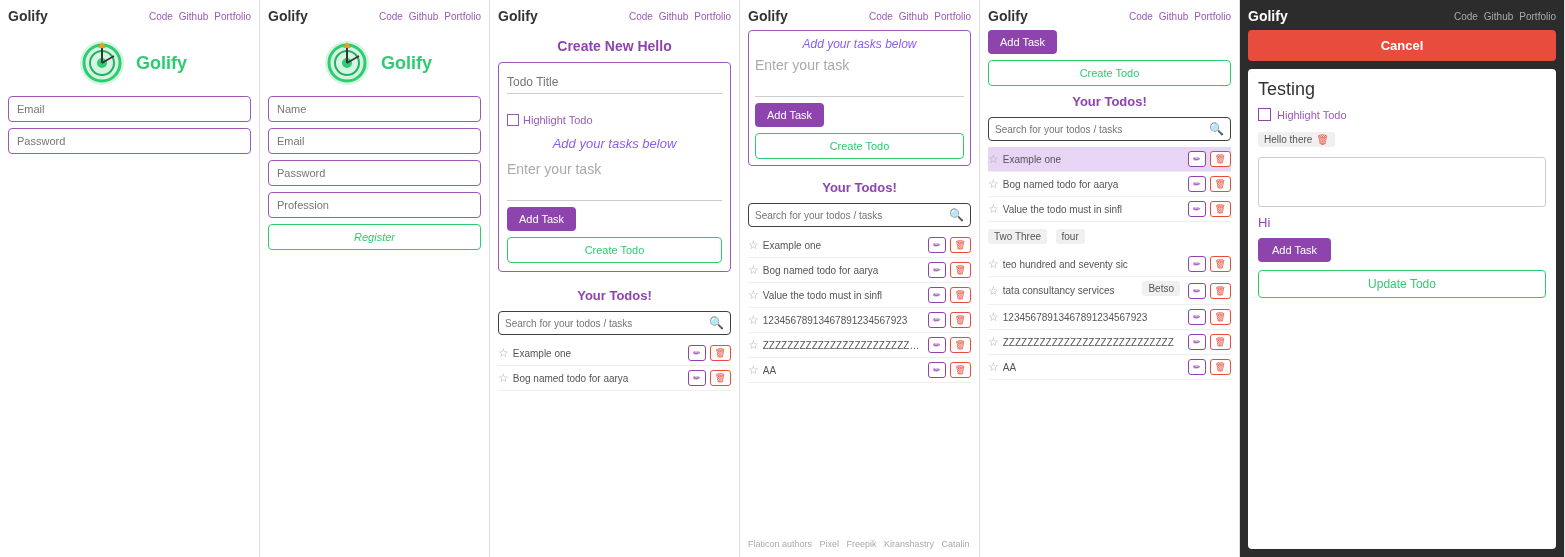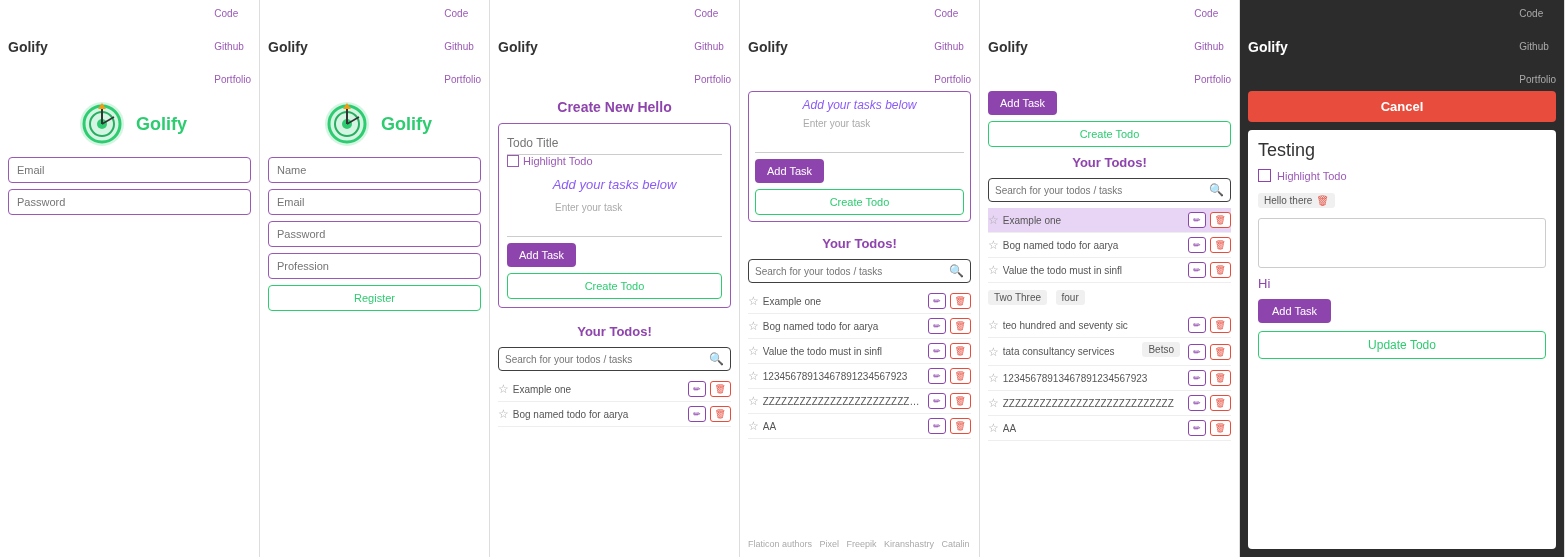"Code" .nav-links { flex-direction: column -> none; gap: 22px -> 6px }
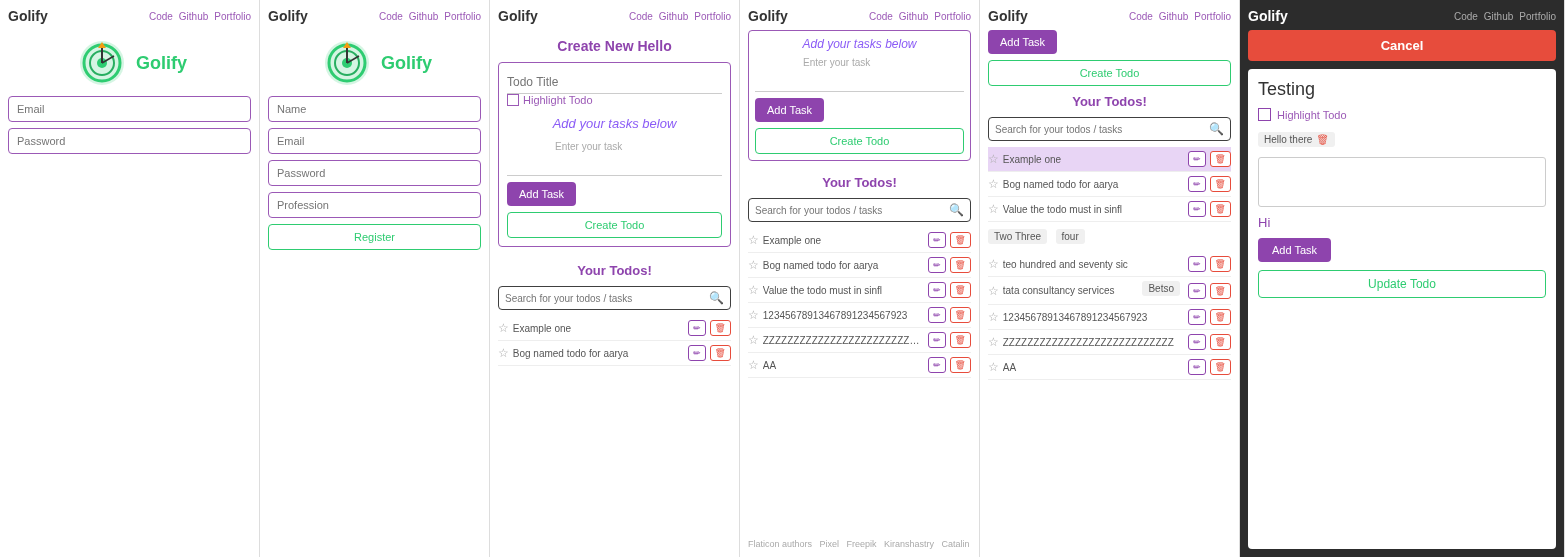"Enter your task" .enter-task-label { font-size: 10px -> 14px; margin-left: 48px -> none }
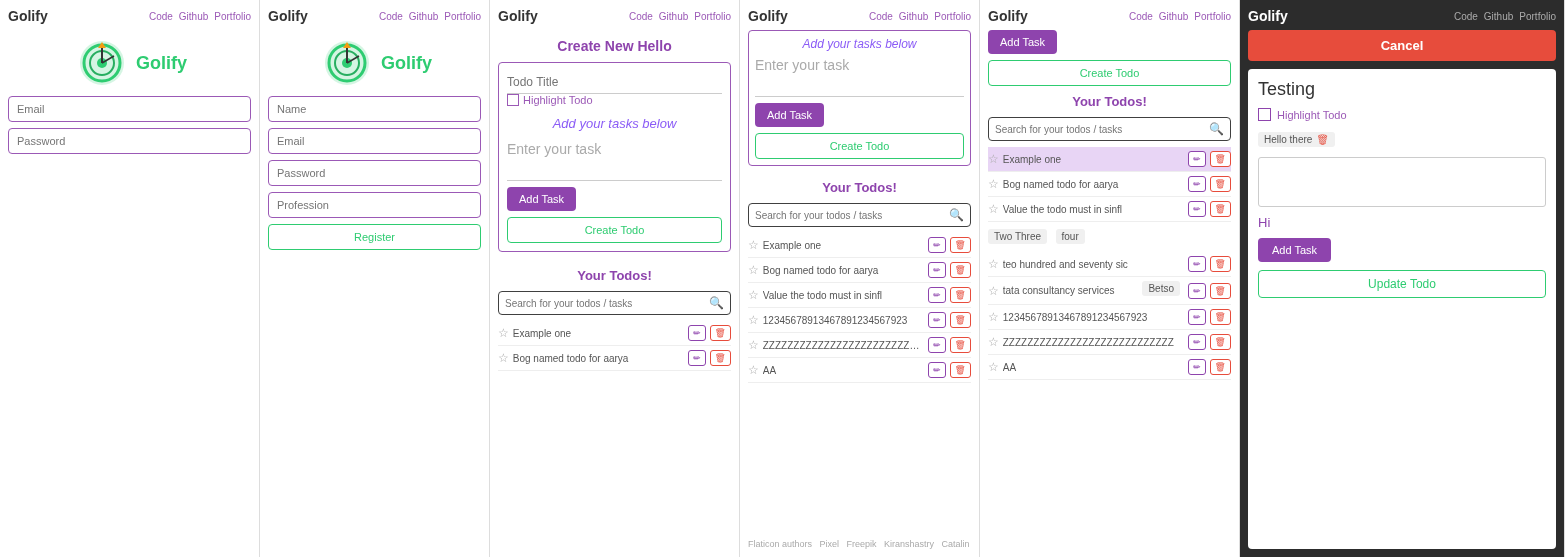"Todo Title" .todo-title-input { margin-bottom: 0 -> 20px }
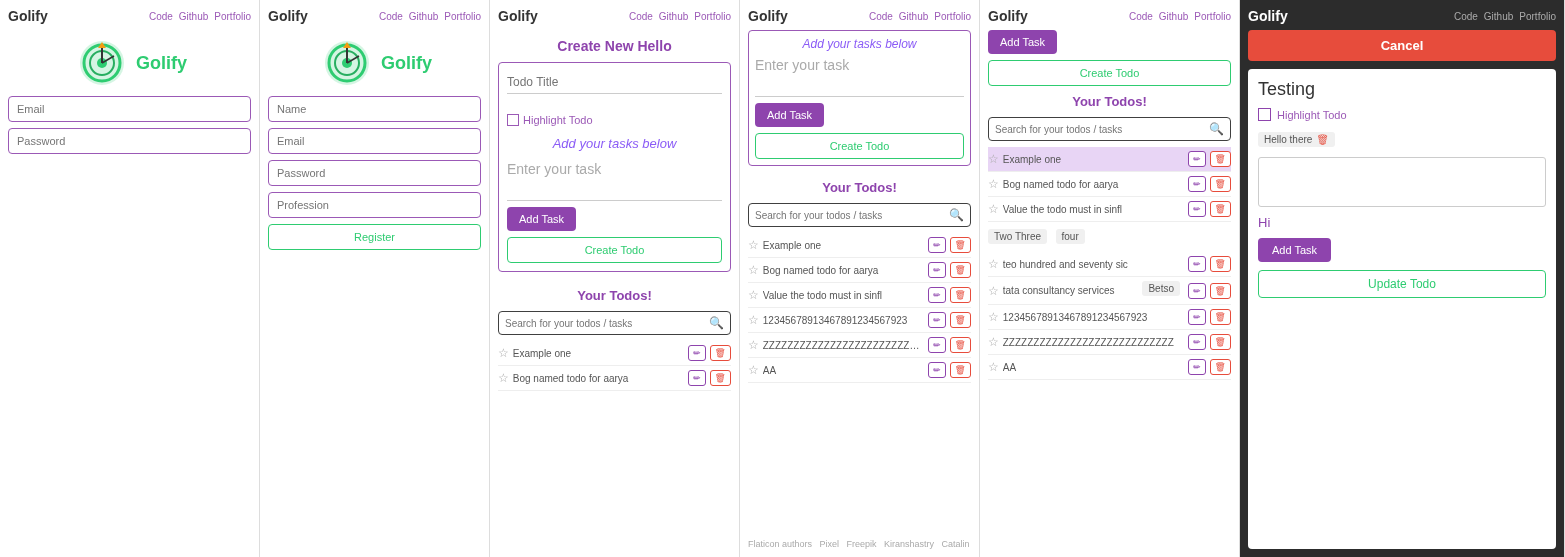"Register" .btn-register { font-style: none -> italic }
